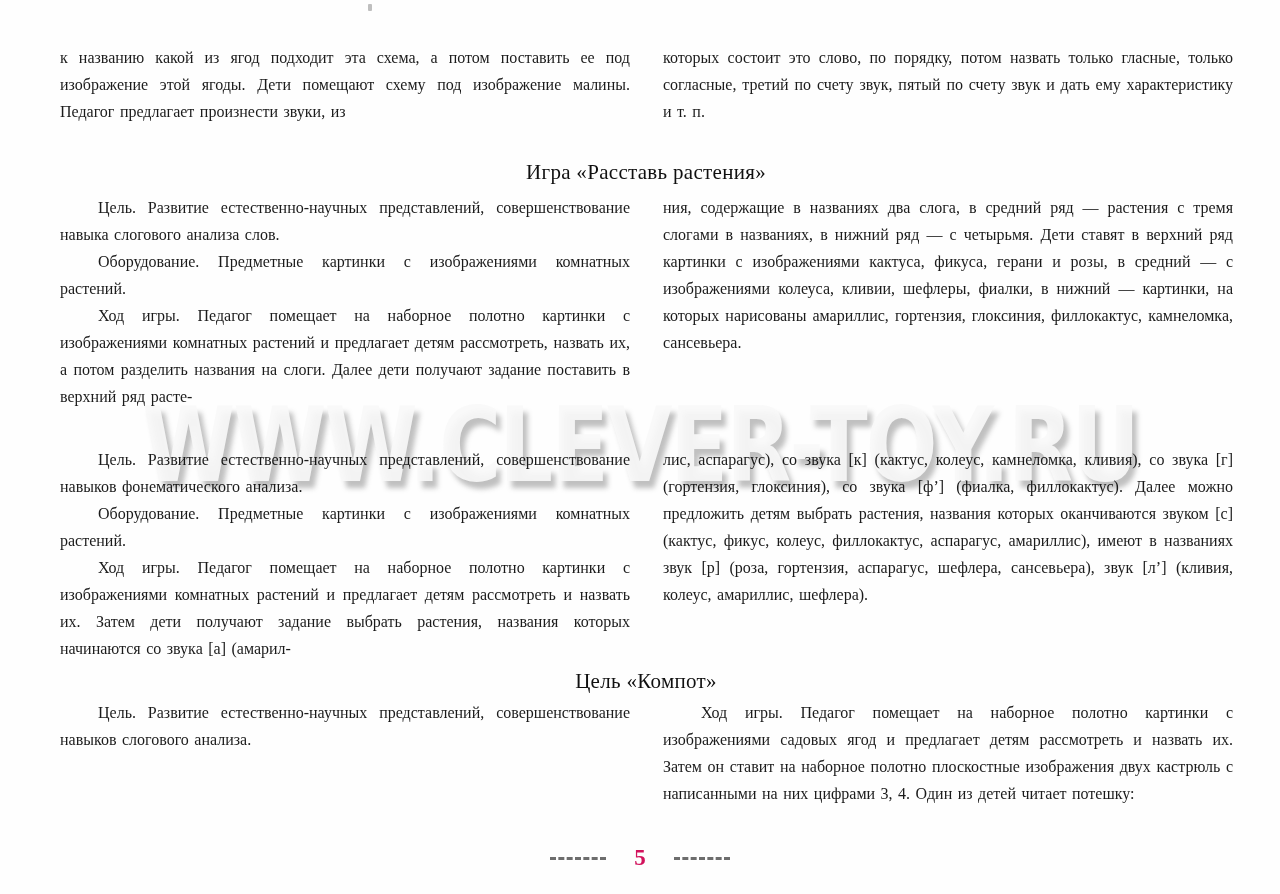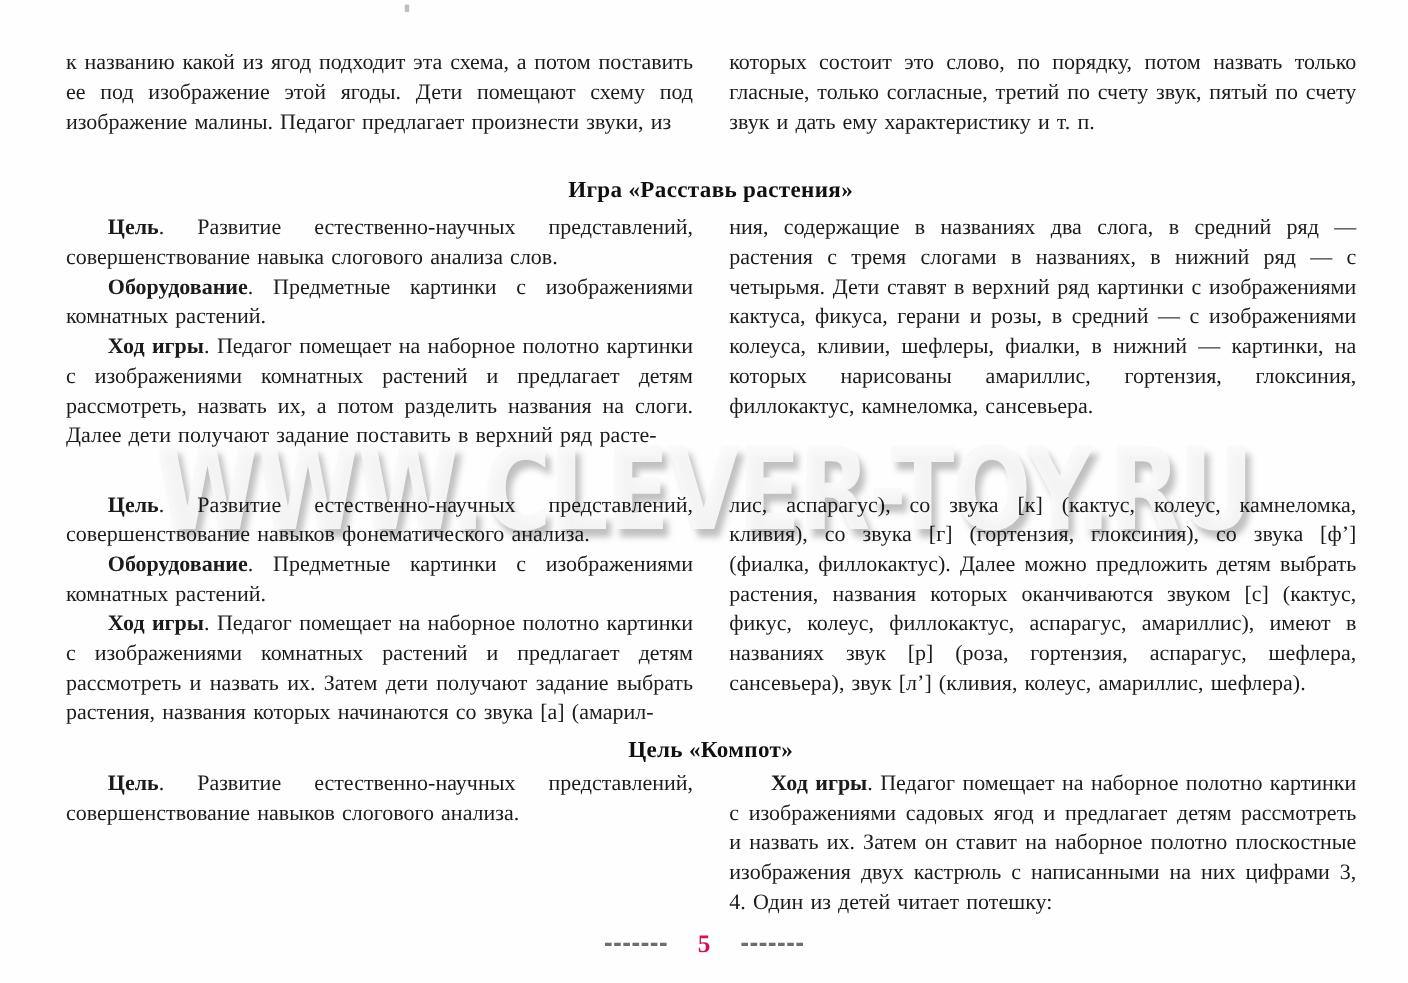"к названию какой из ягод" .para { font-size: 20px -> 16px }
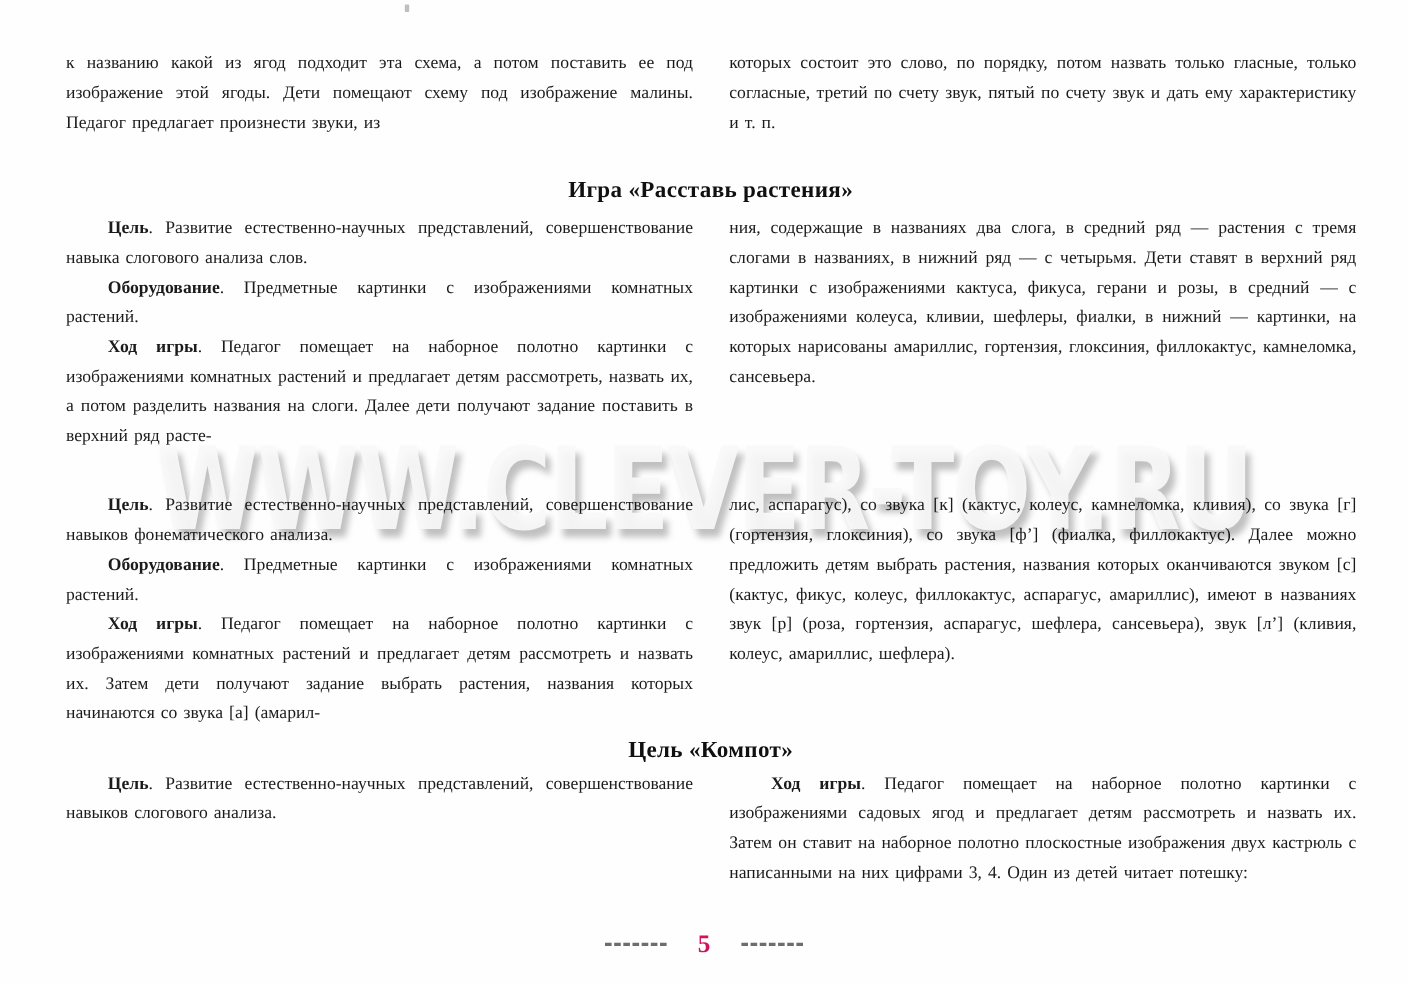"Игра «Расставь растения»" .heading { font-weight: bold -> normal }
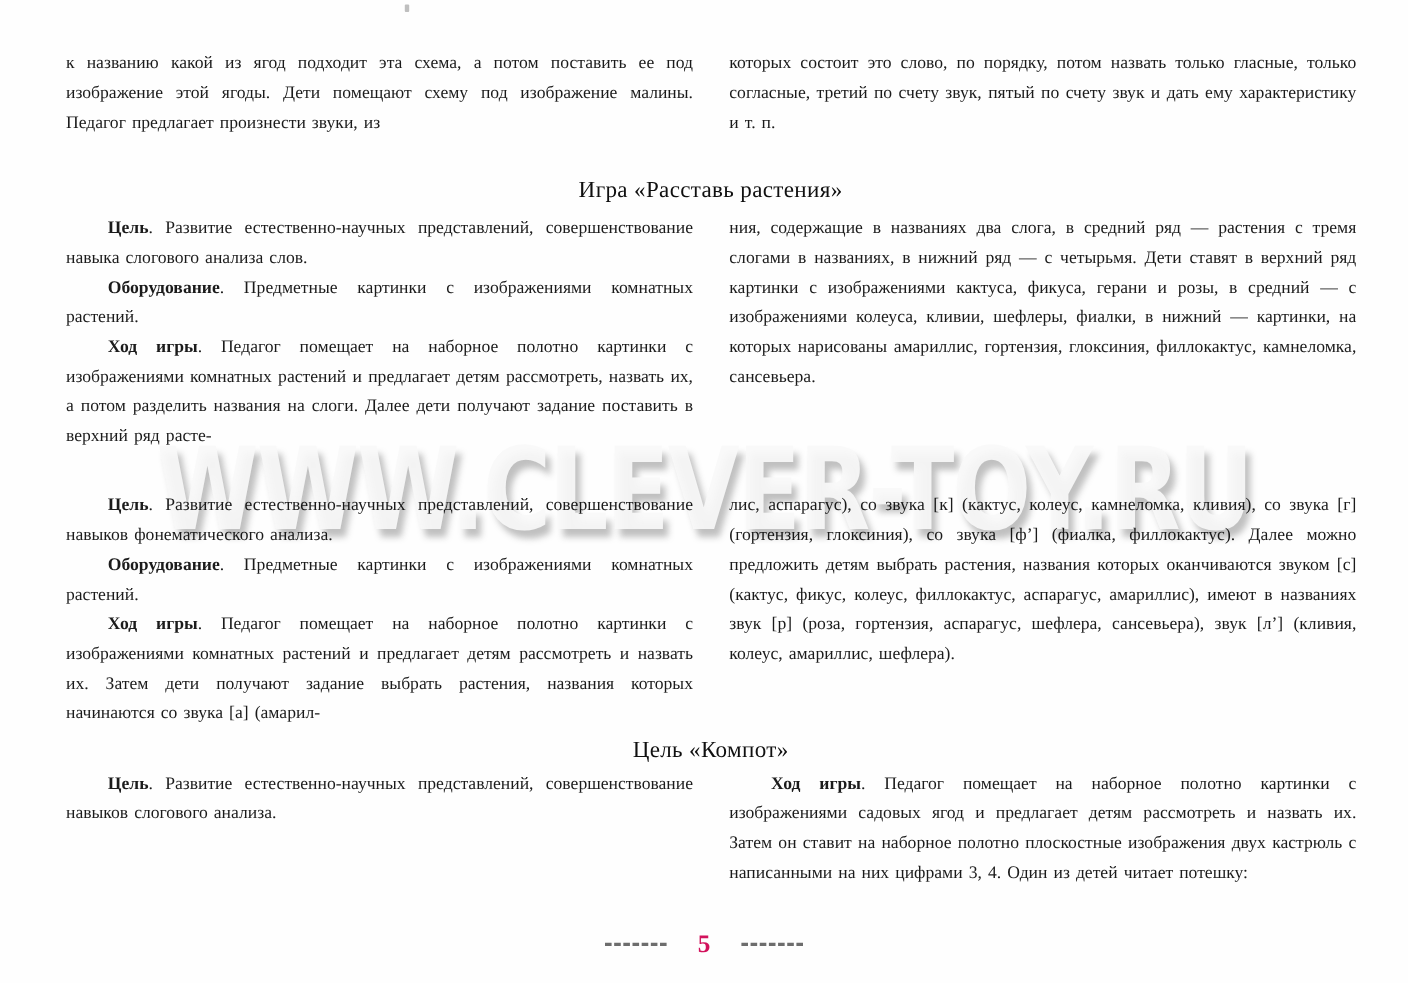"Цель" .para b { font-weight: bold -> normal }
